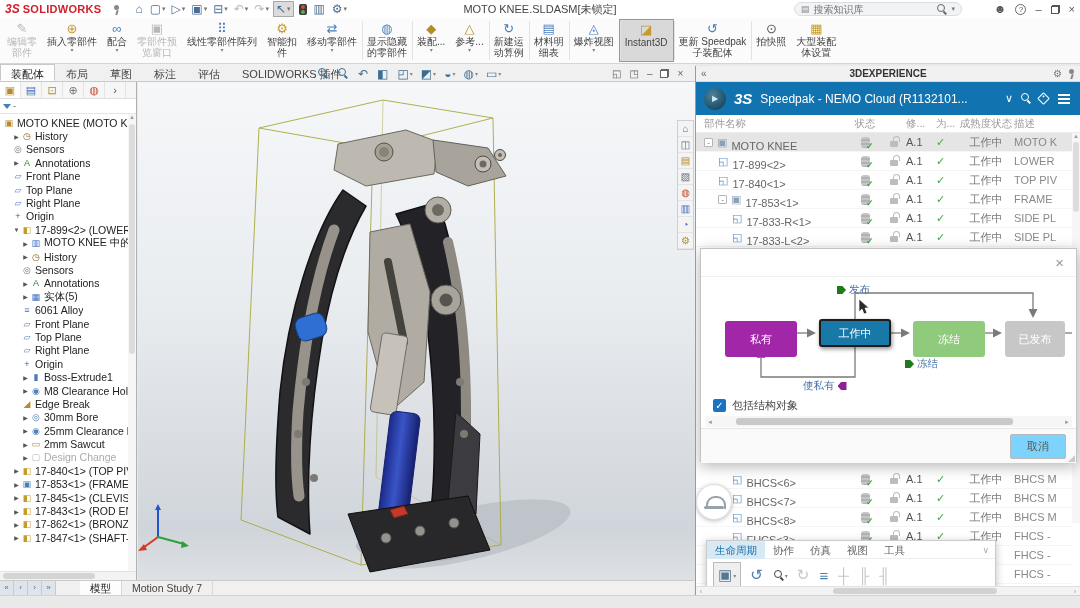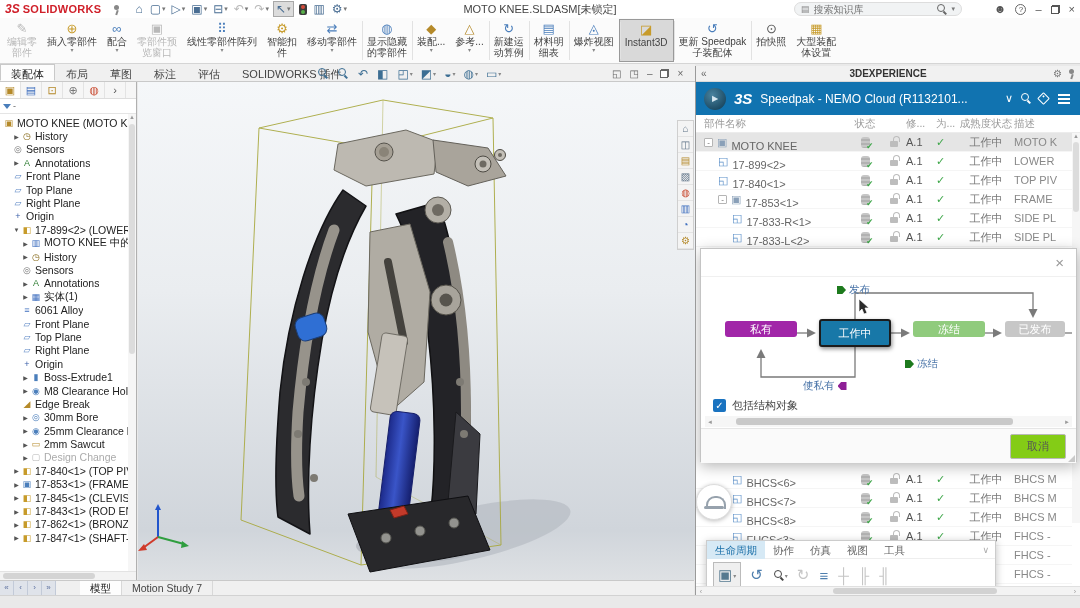"实体(1)" span.tlabel { text: 1 -> 5 }
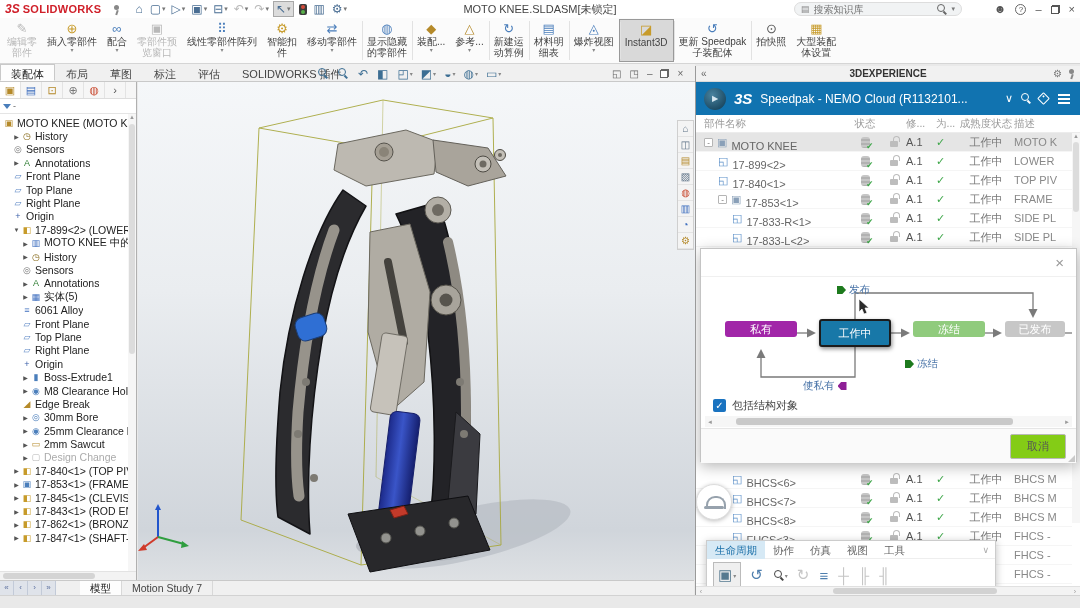"私有" .sbox { height: 16px -> 36px }
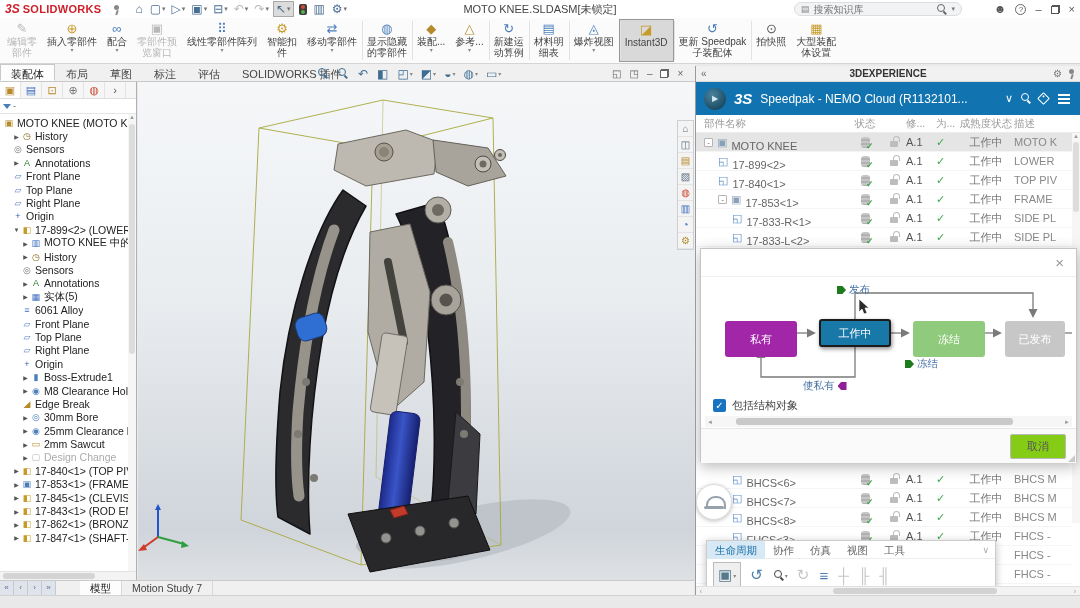"取消" .btn-cancel { background: #84cc16 -> #7dd3fc }
